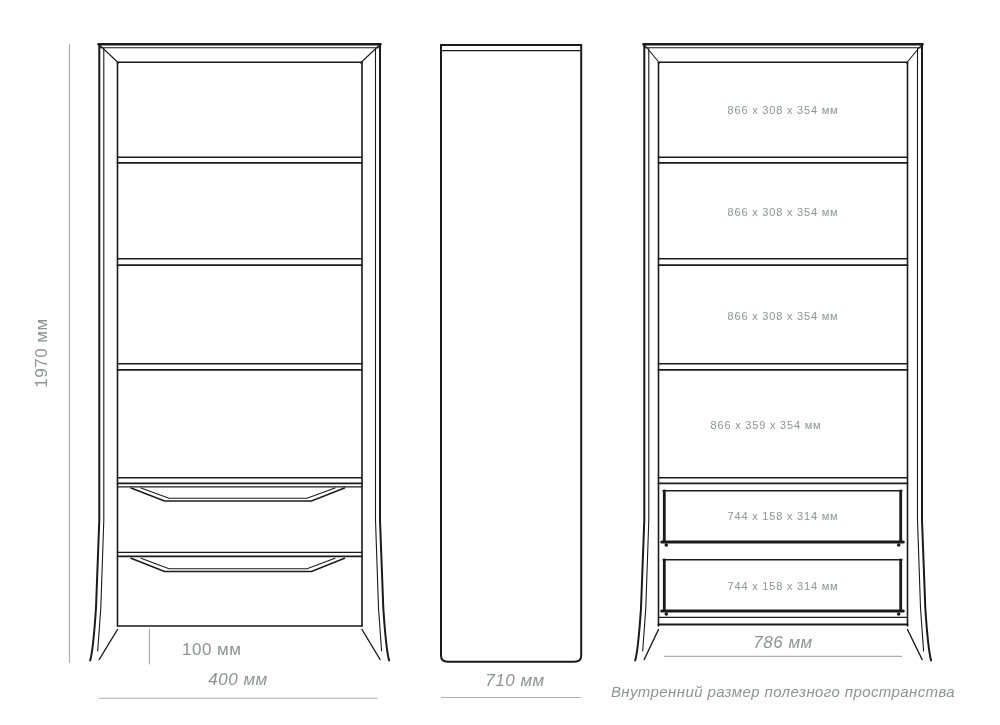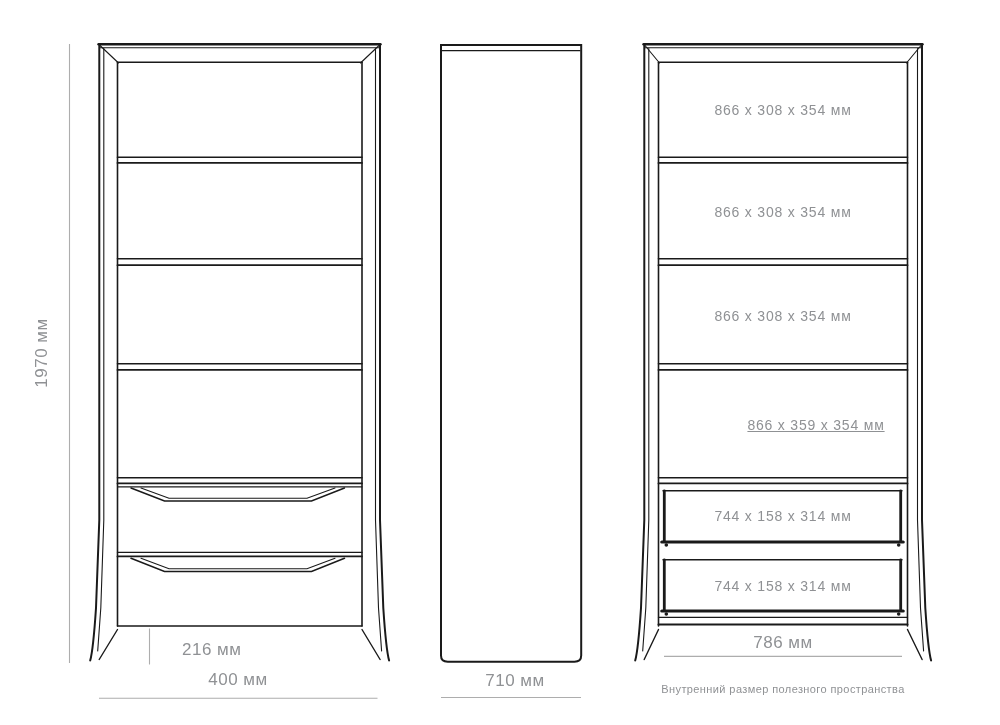"866 x 308 x 354" .lbl-small { font-size: 14px -> 11px }
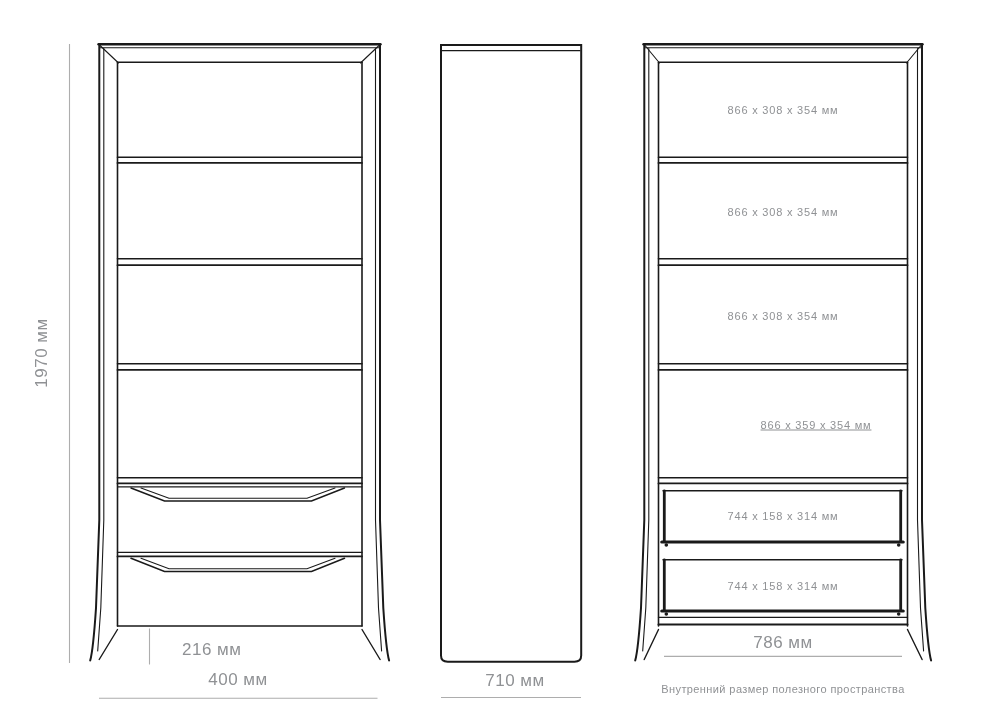"866 x 359 x 354" div.lbl { left: 816px -> 766px; text-decoration: underline -> none }
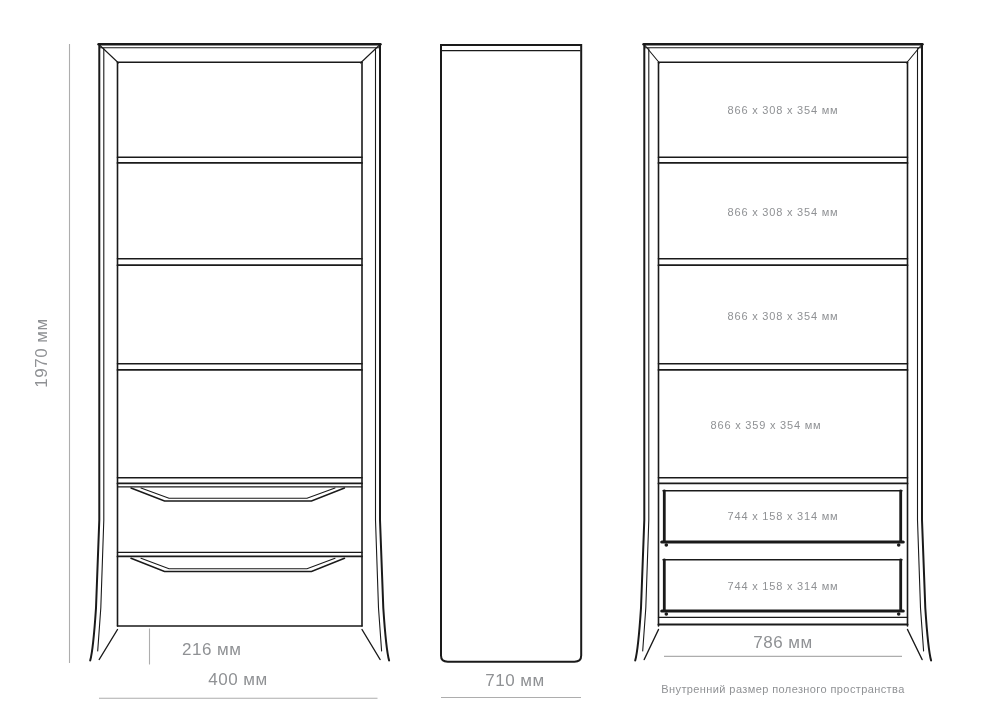"216 мм" div.lbl { text: 216 -> 100 }
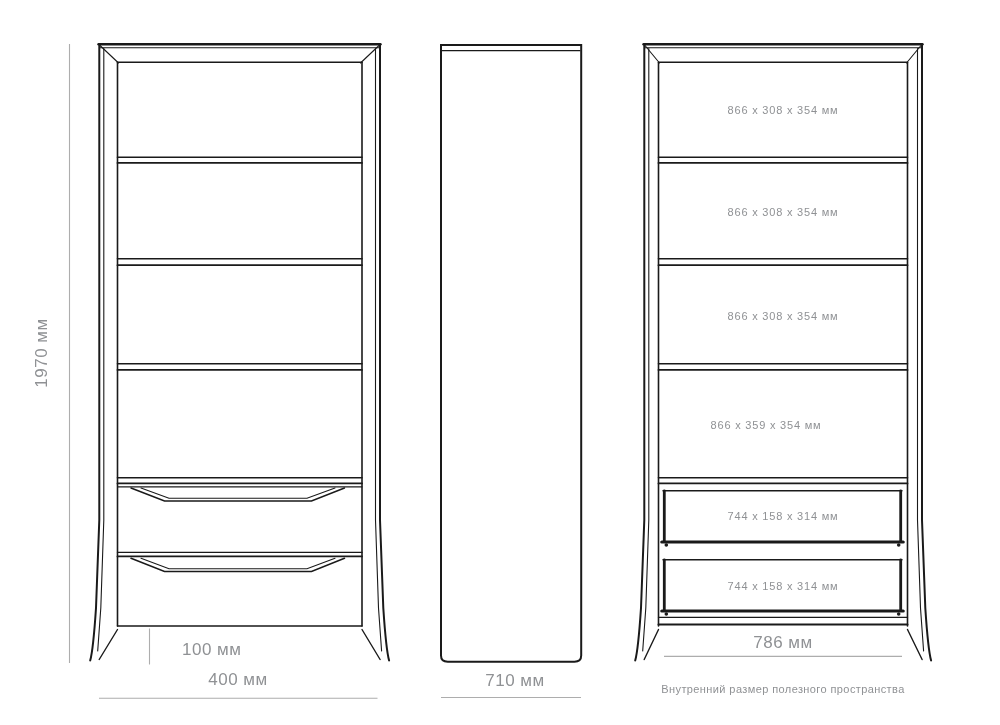"786 мм" .center-x { font-style: none -> italic }
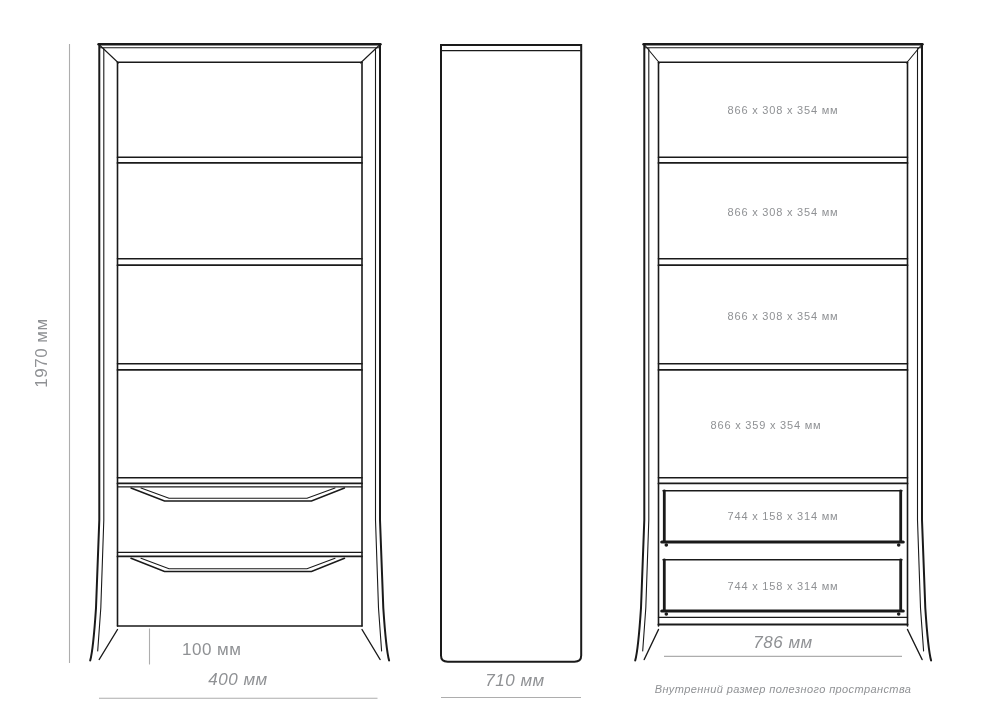"Внутренний размер полезного пространства" .lbl-caption { font-size: 11px -> 15px }
